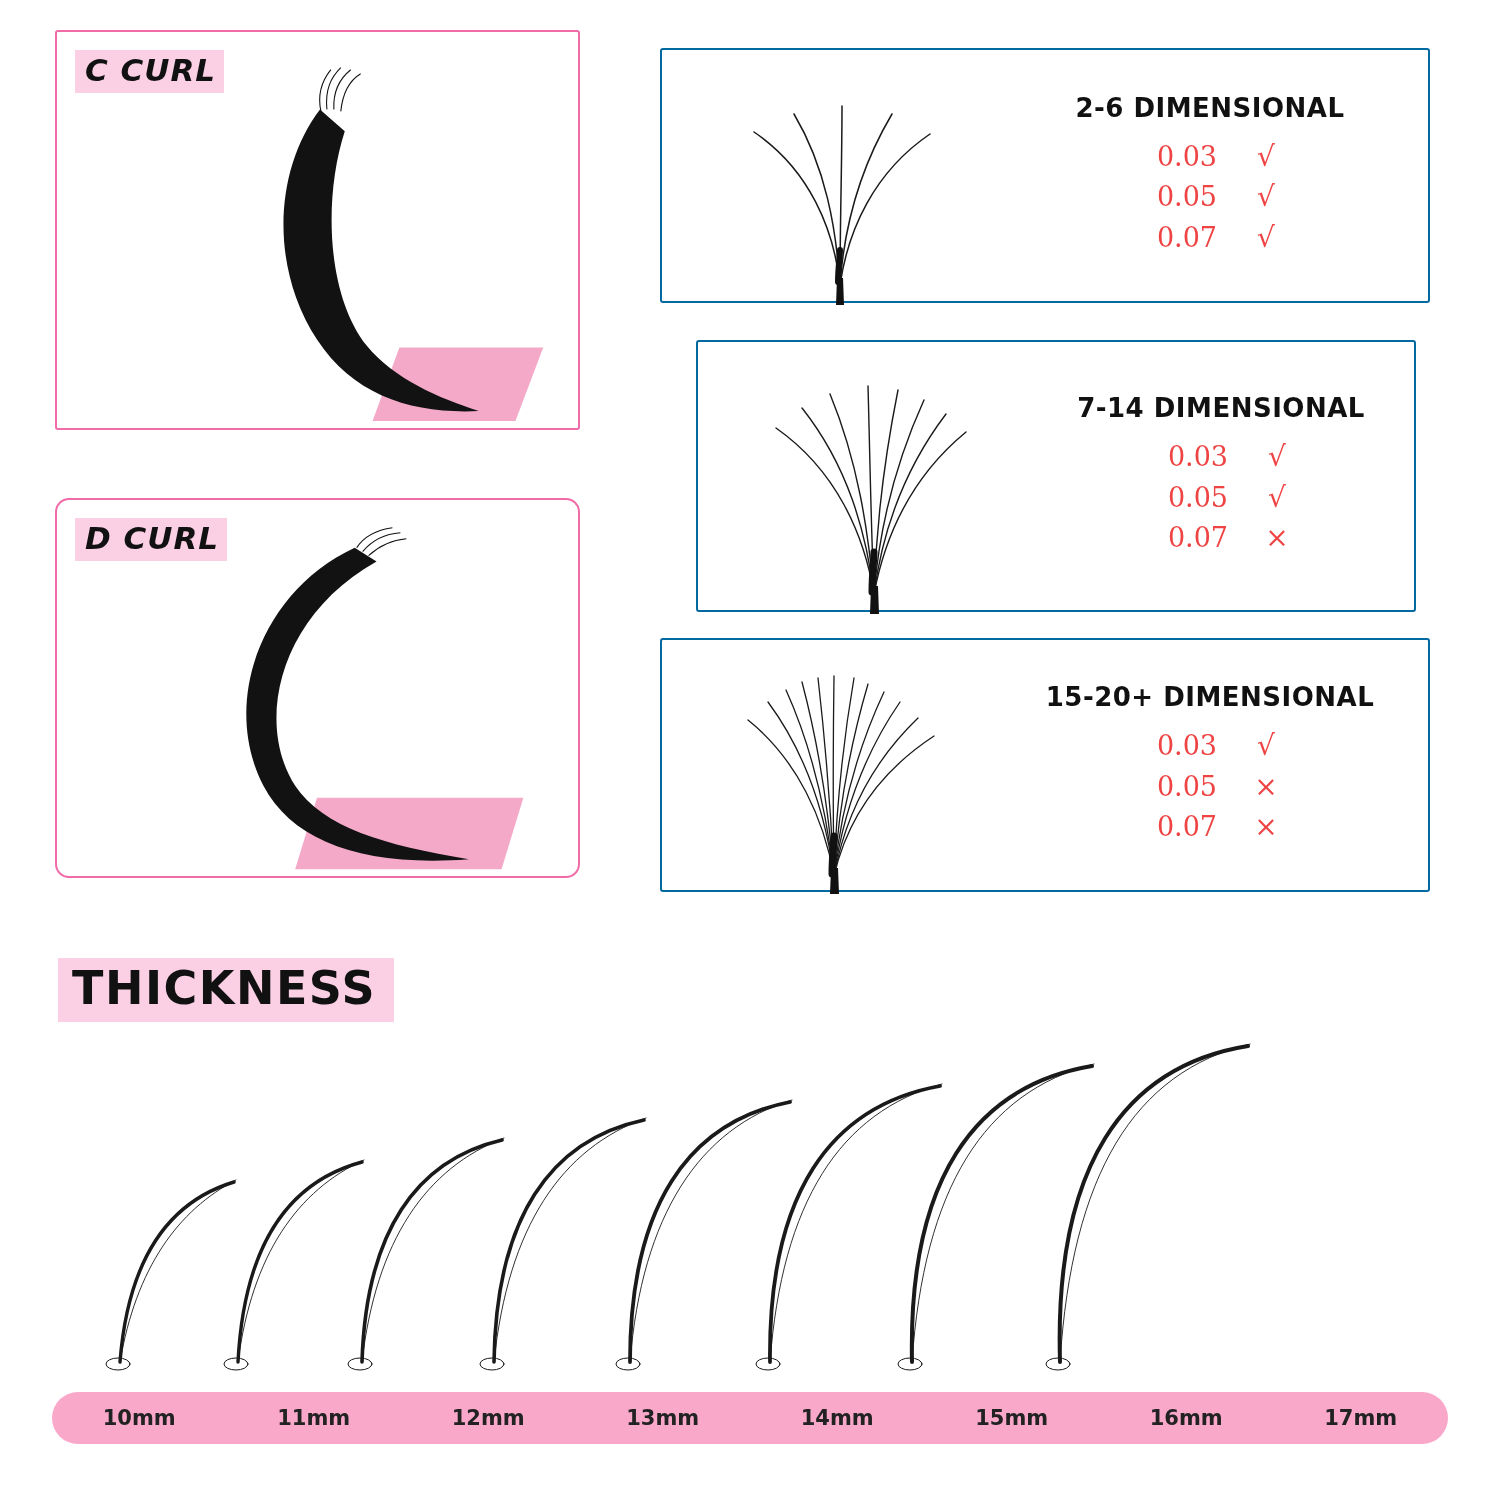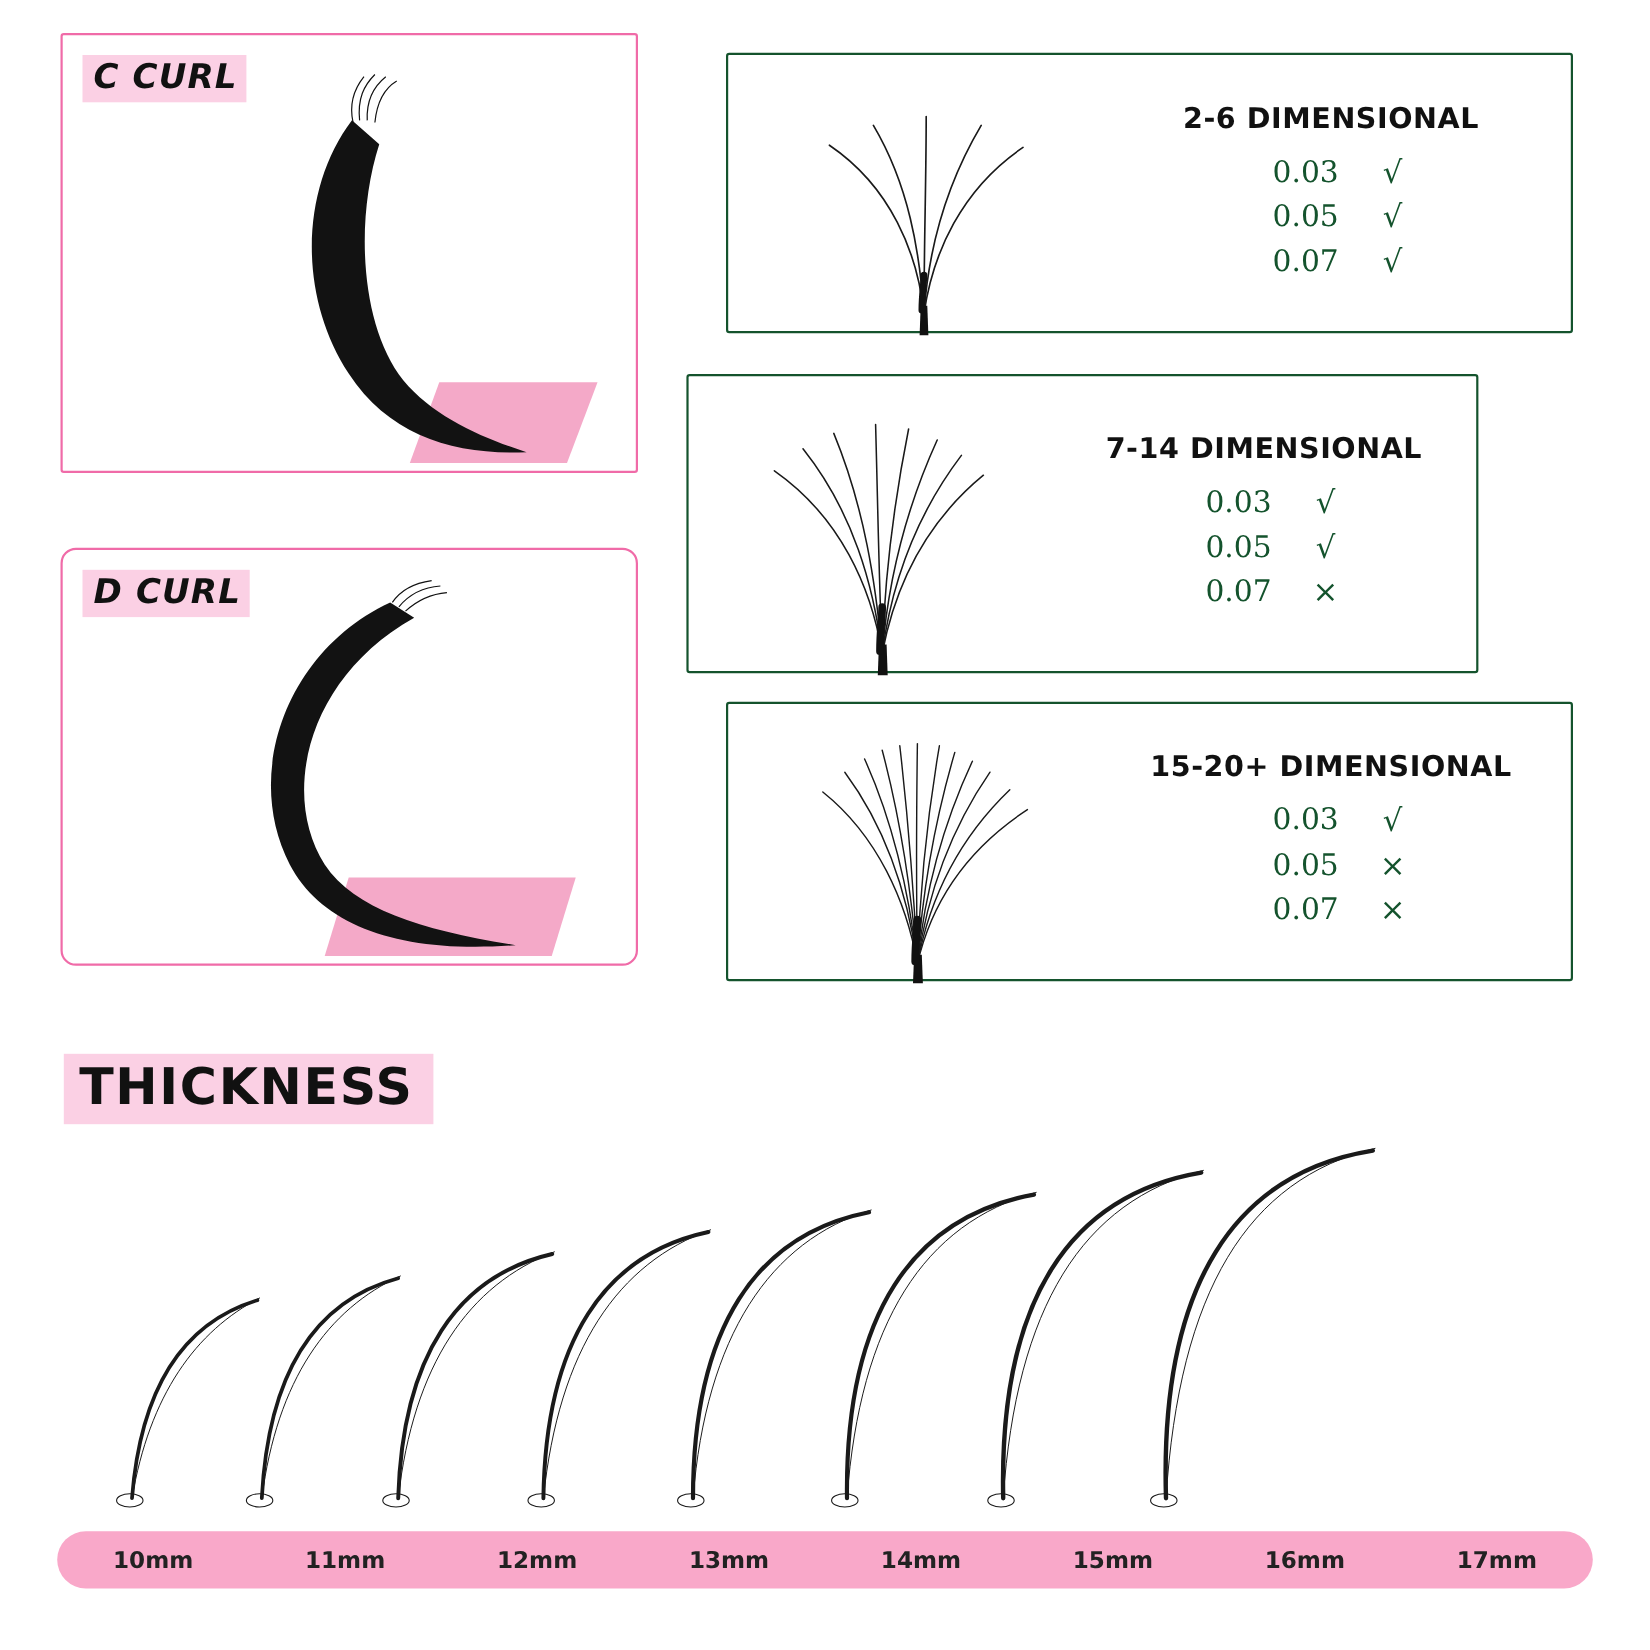"2-6 DIMENSIONAL" .dim-panel { border: 2px solid #14532d -> 2px solid #0369a1 }
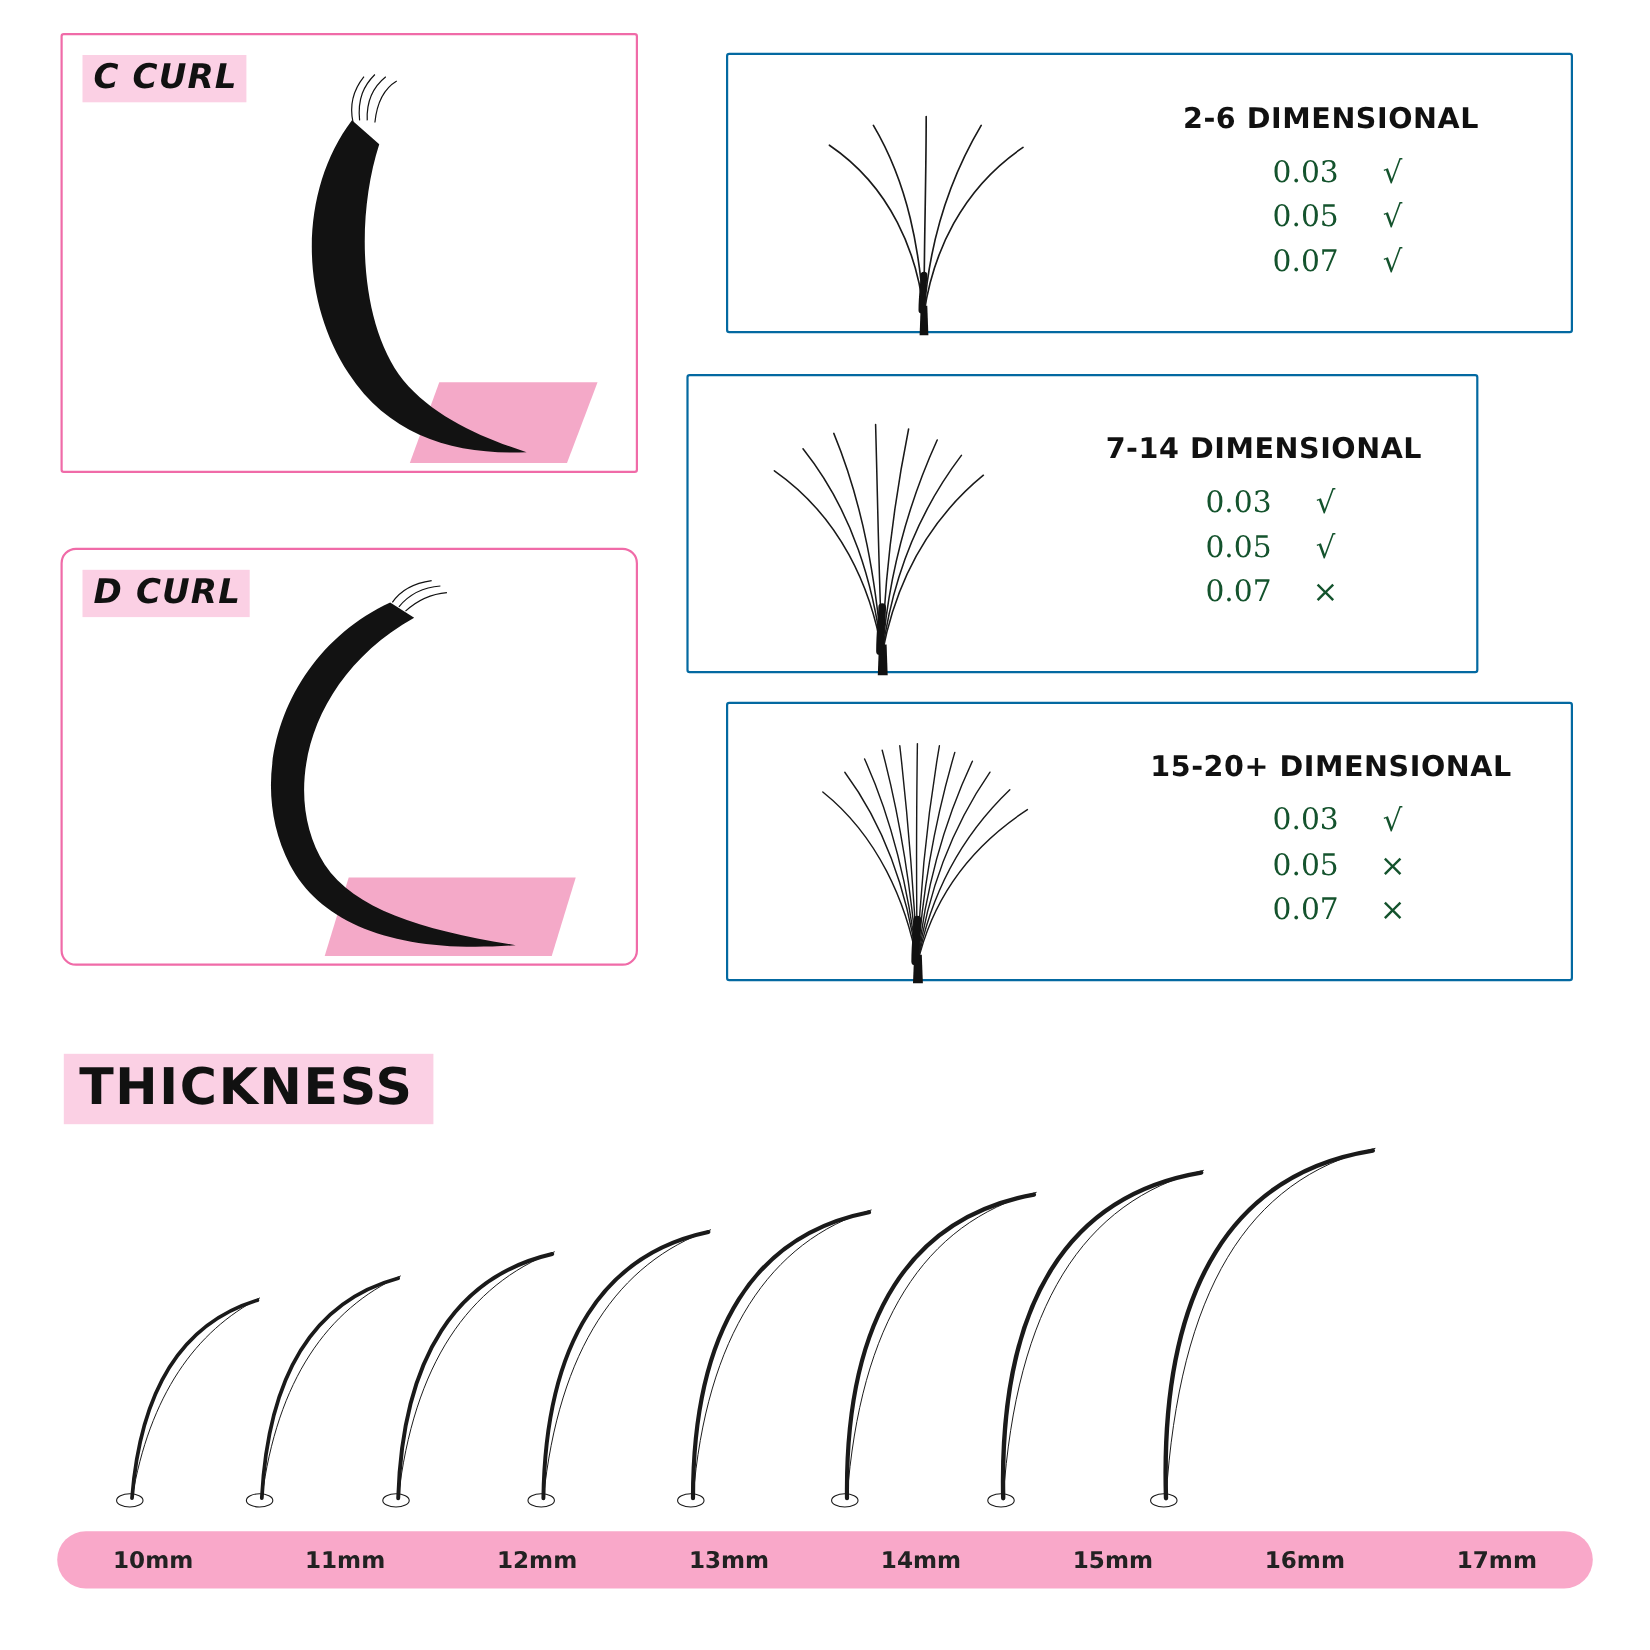"0.03" .spec-row { color: #14532d -> #ef4444 }
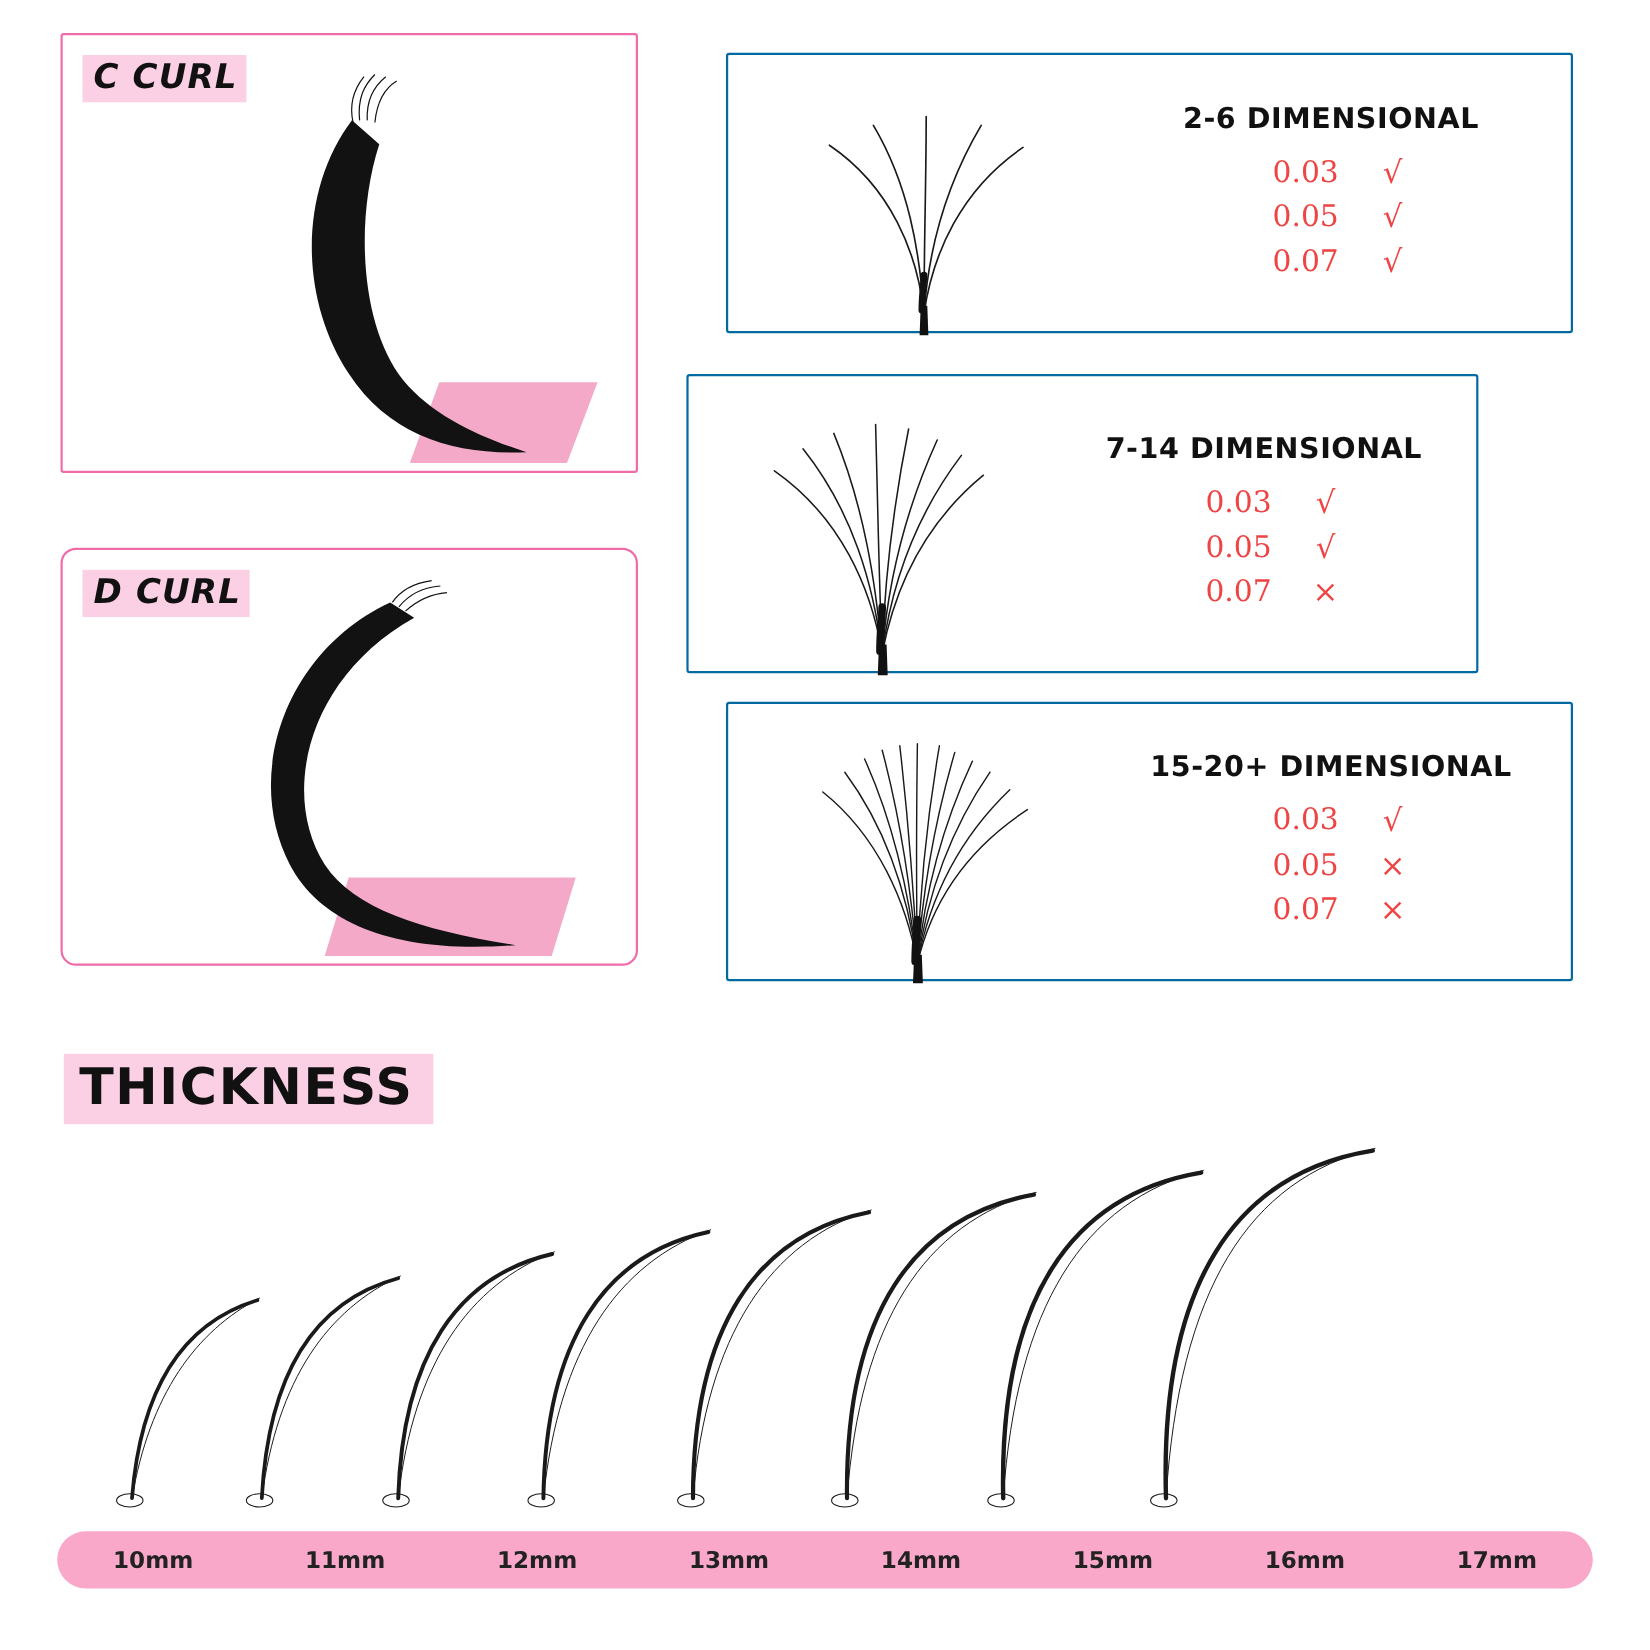"7-14 DIMENSIONAL" #dim-1 { left: 624px -> 696px }
